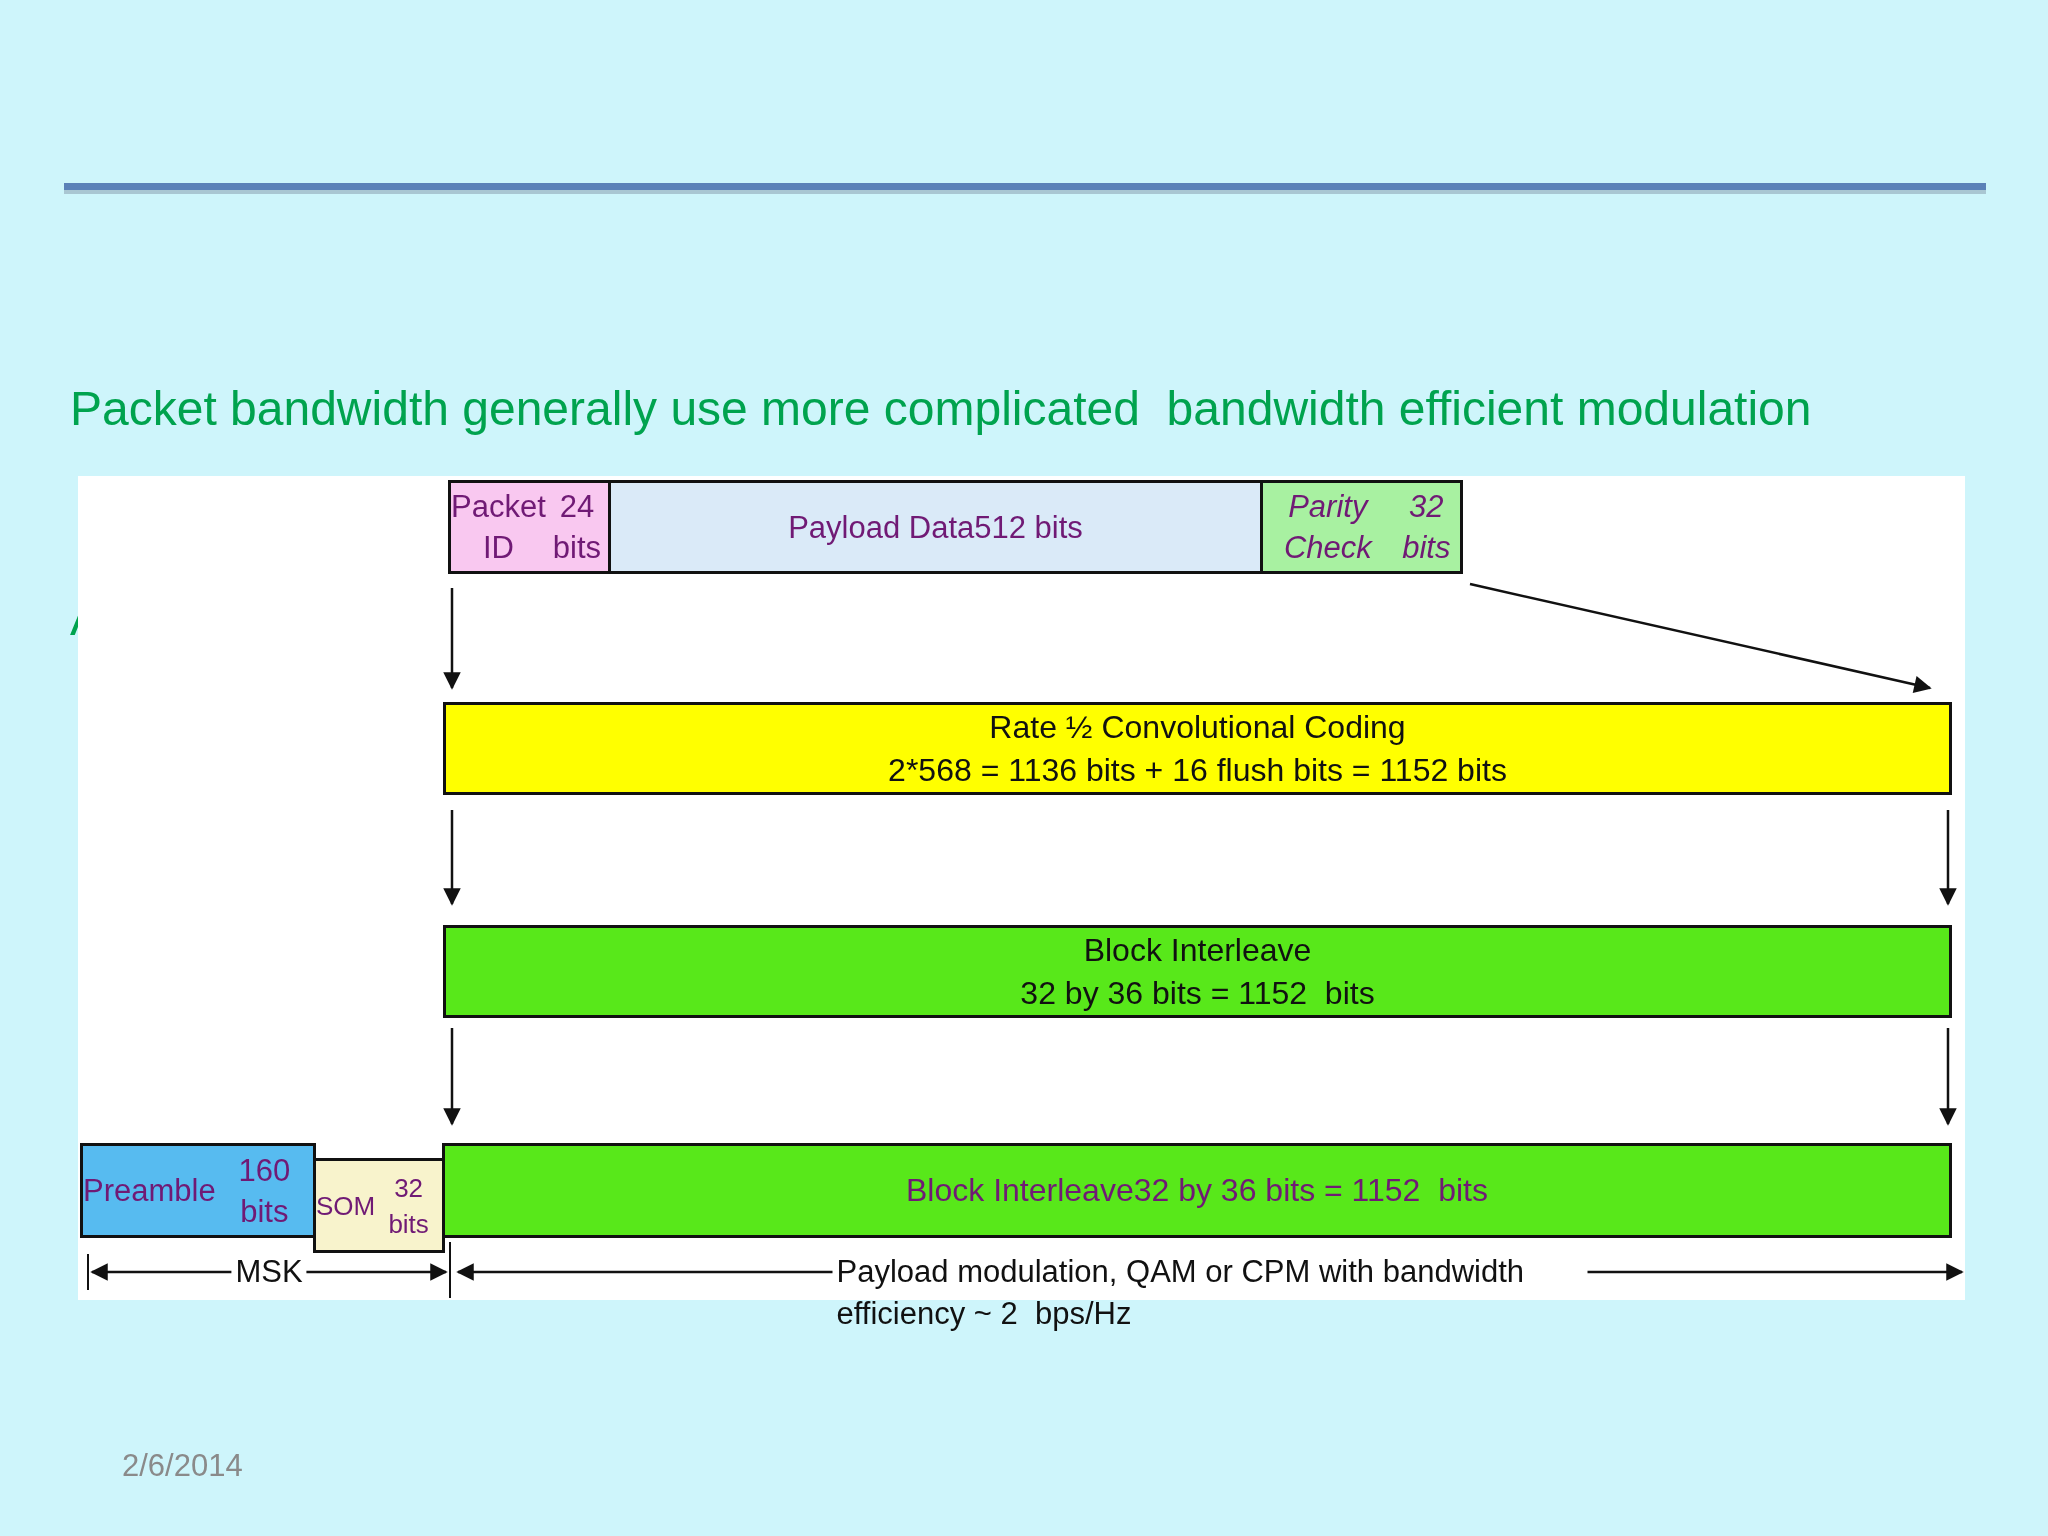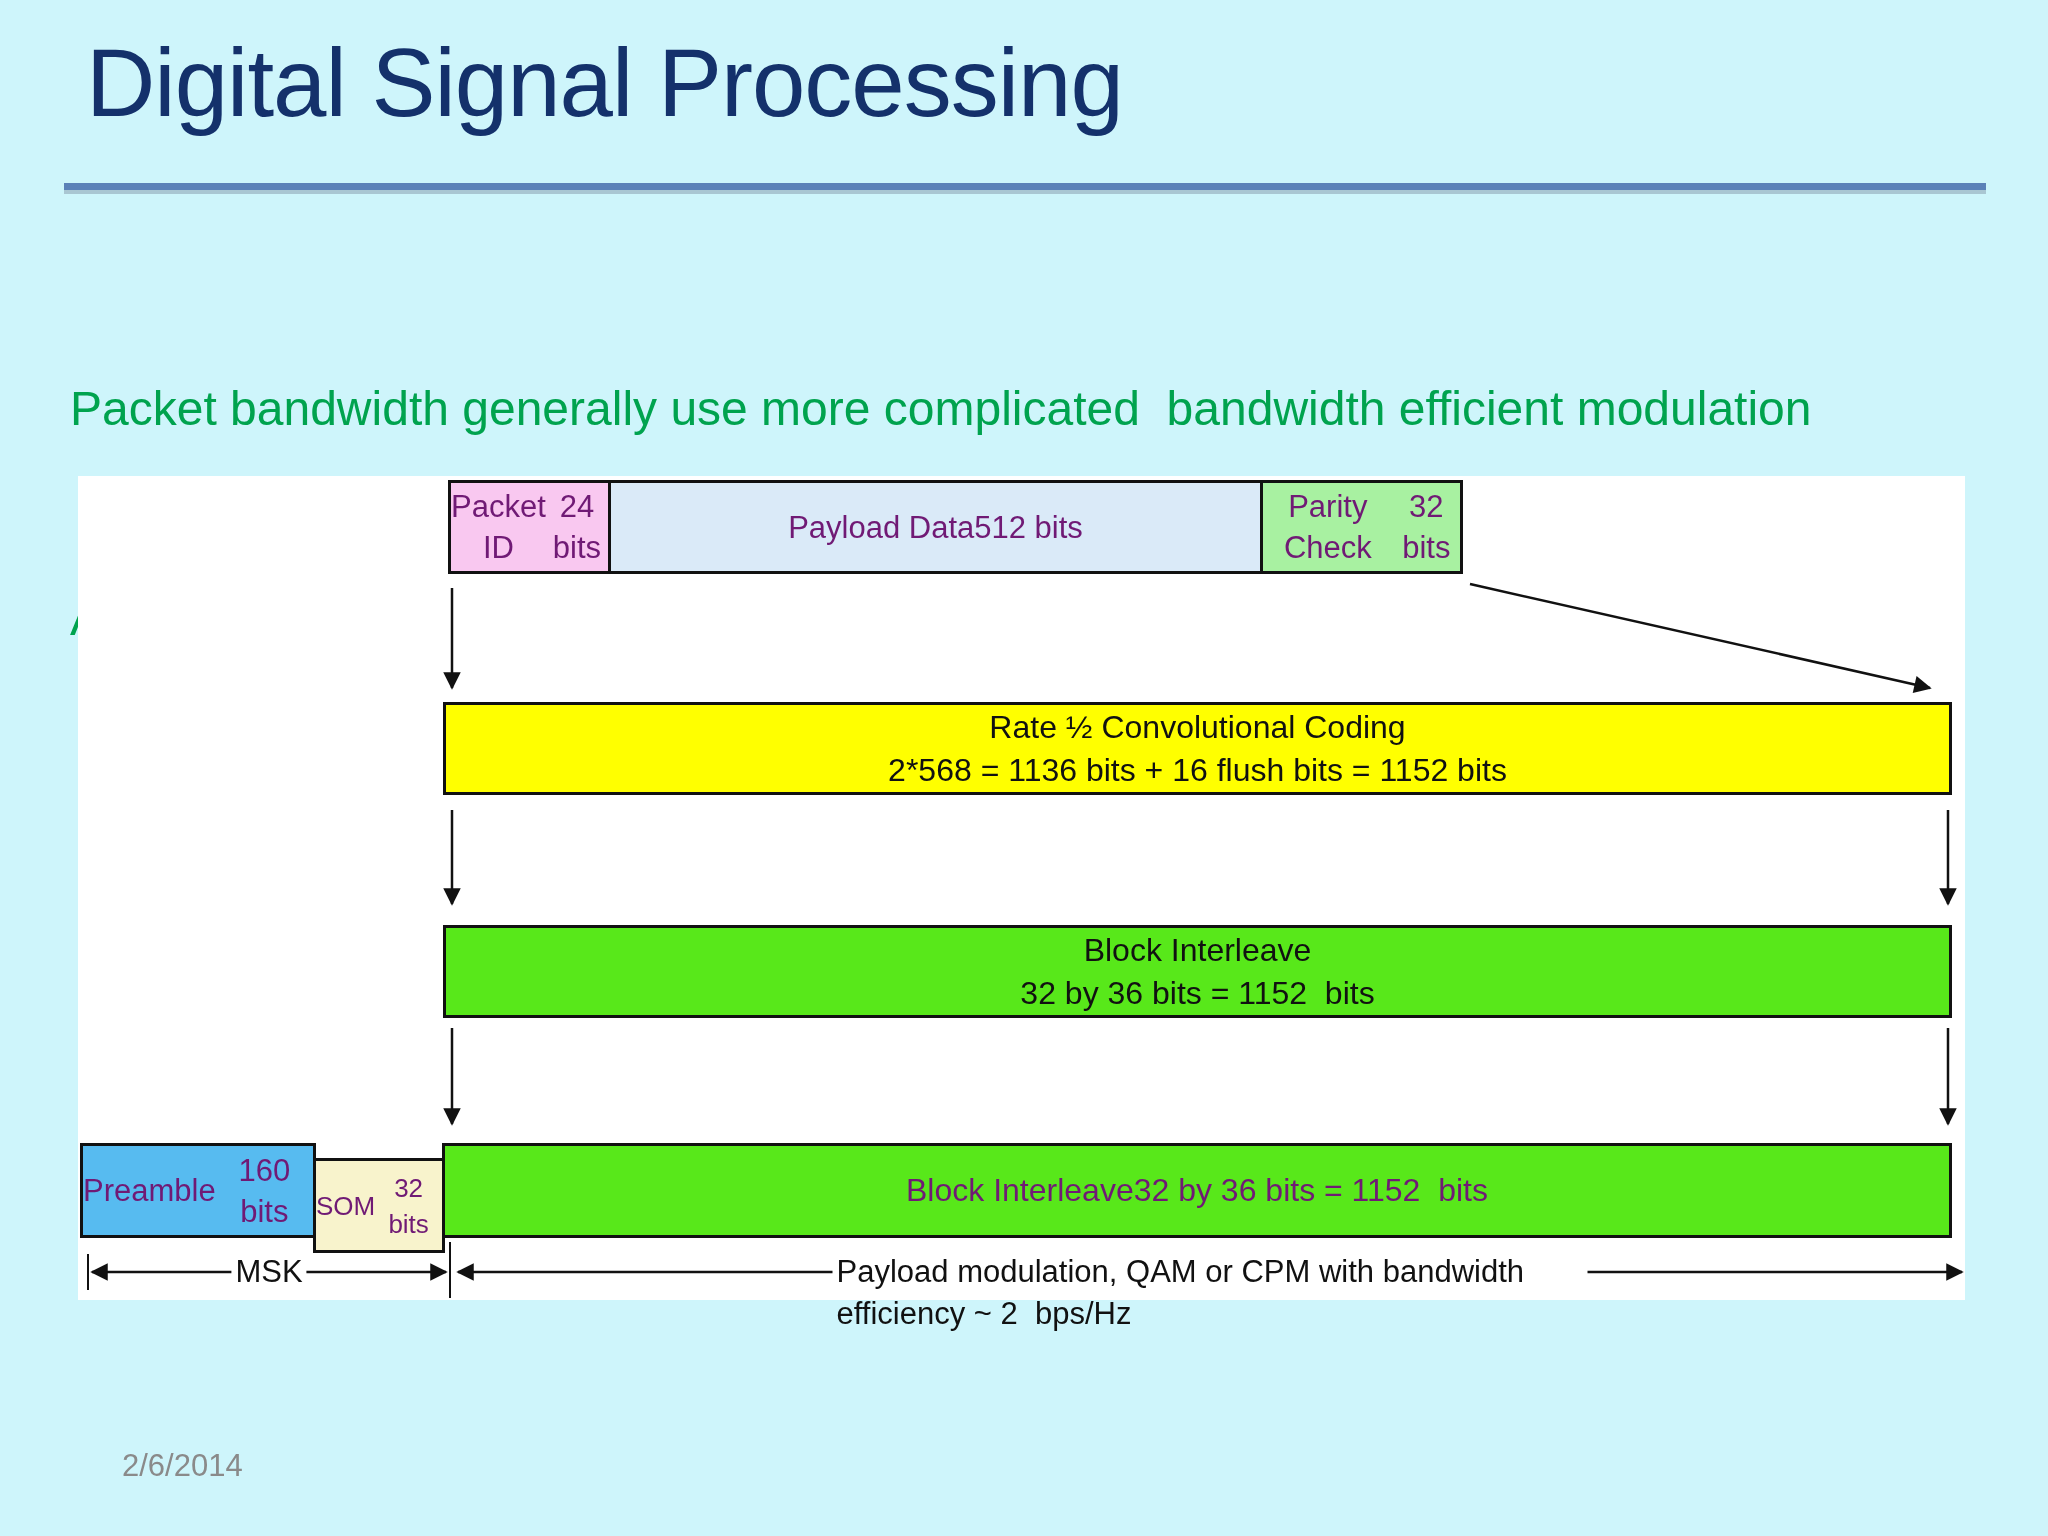"Digital Signal Processing" div.page-title { html: <div>Digital Signal Processing</div> -> none }
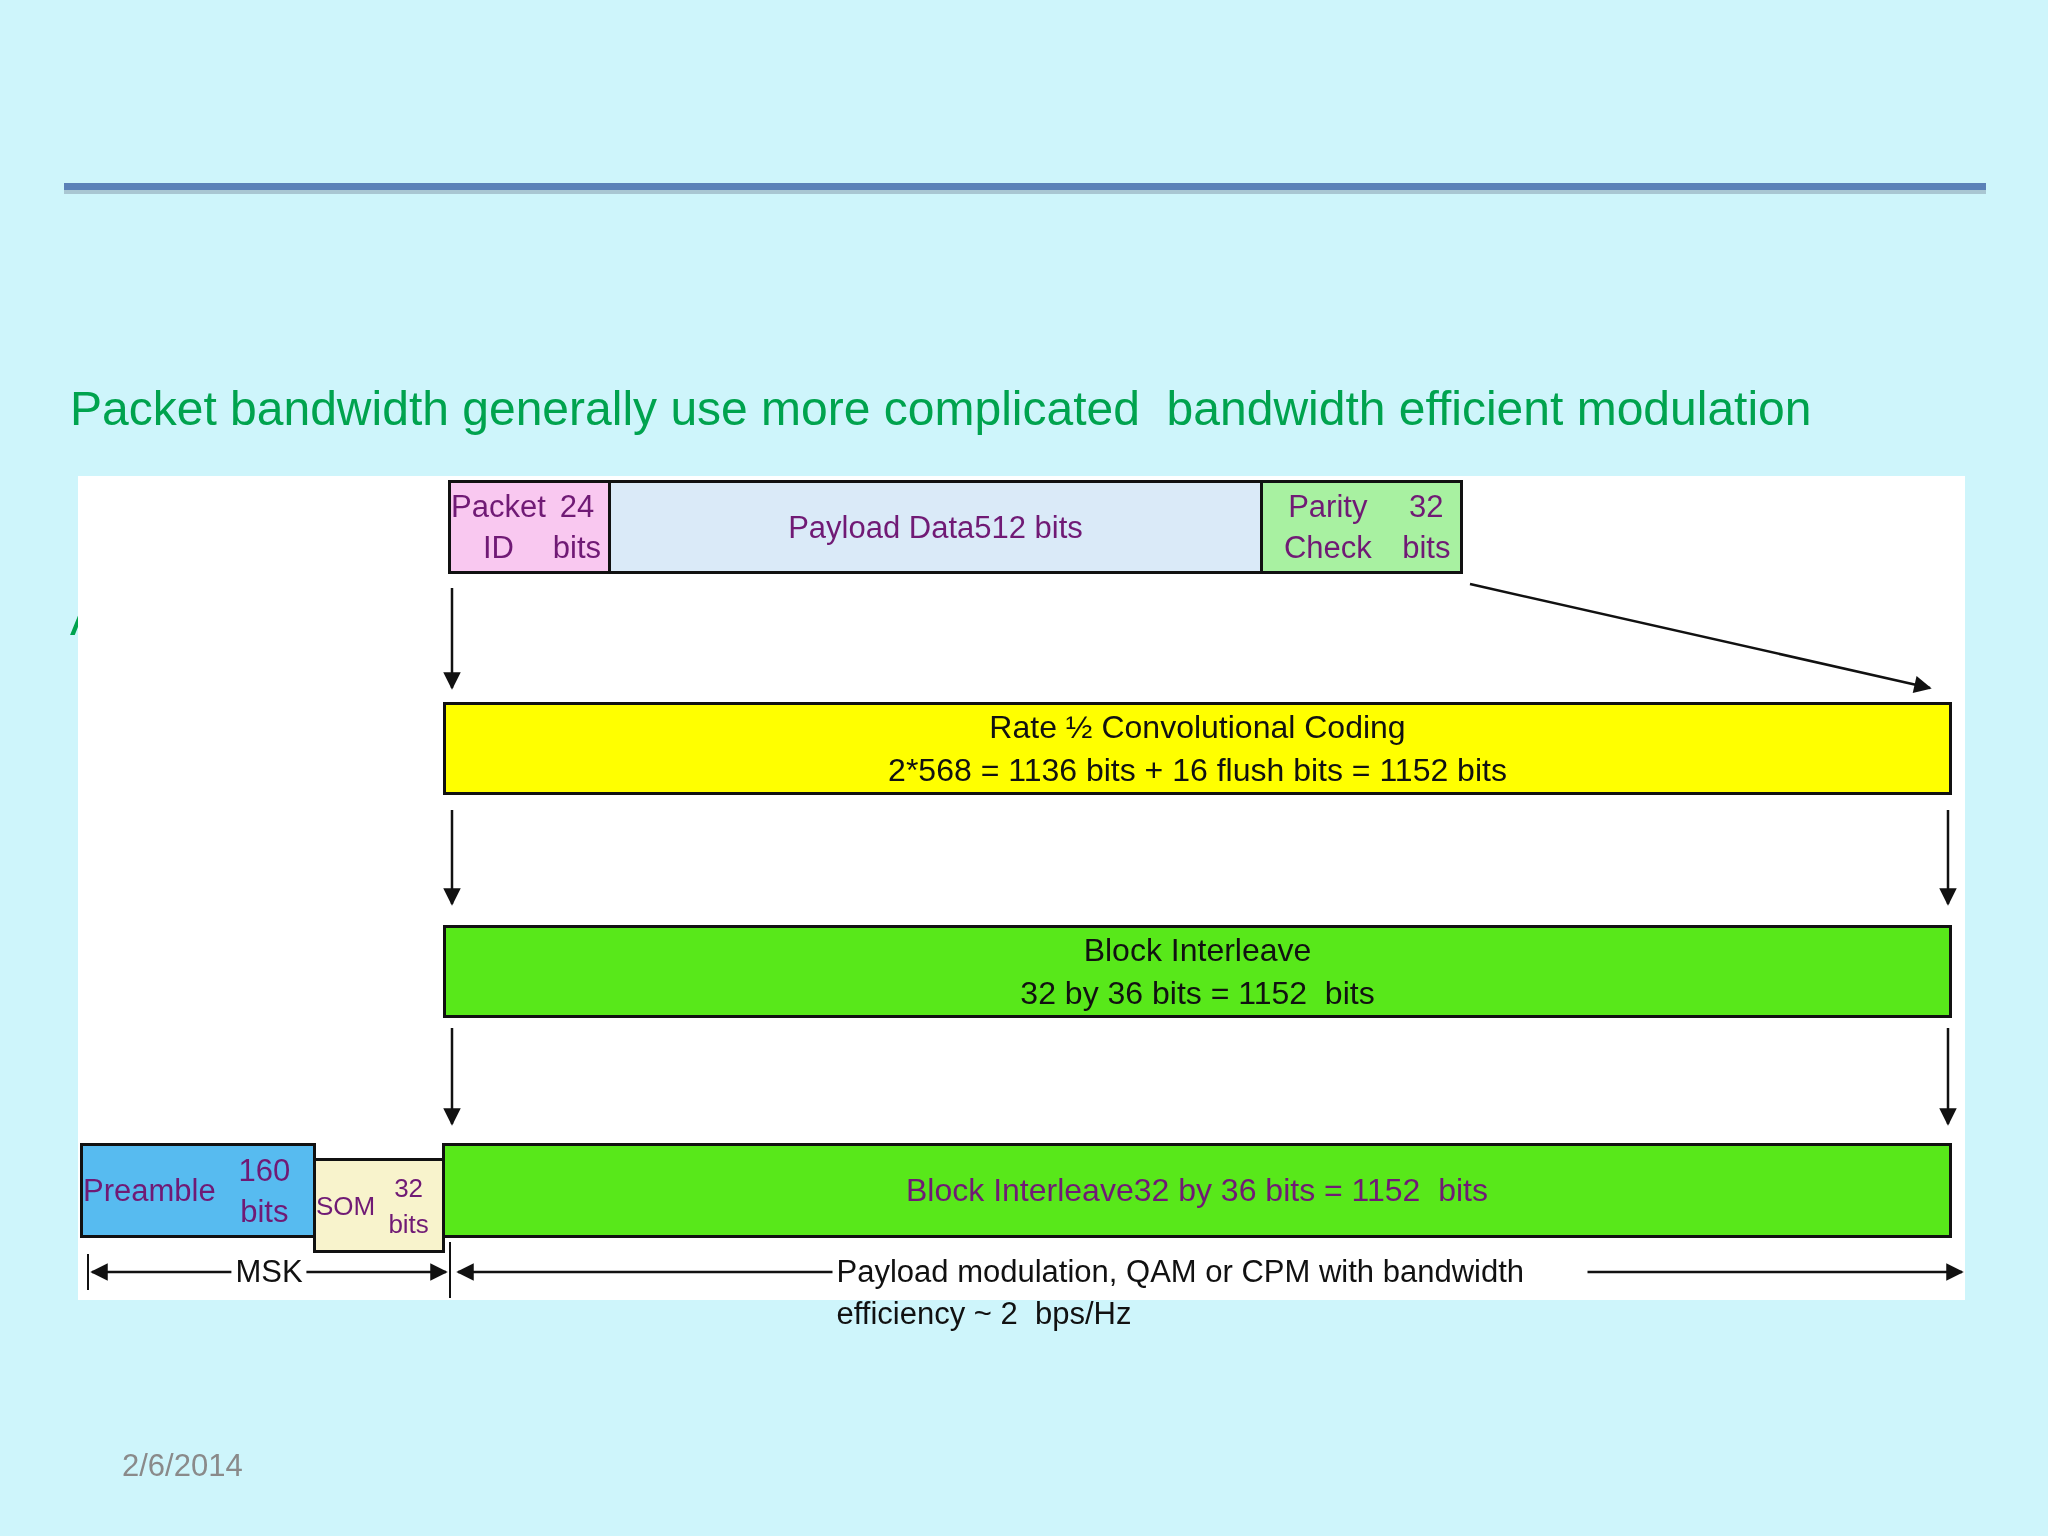"Parity Check" div.fbox { font-style: none -> italic }
